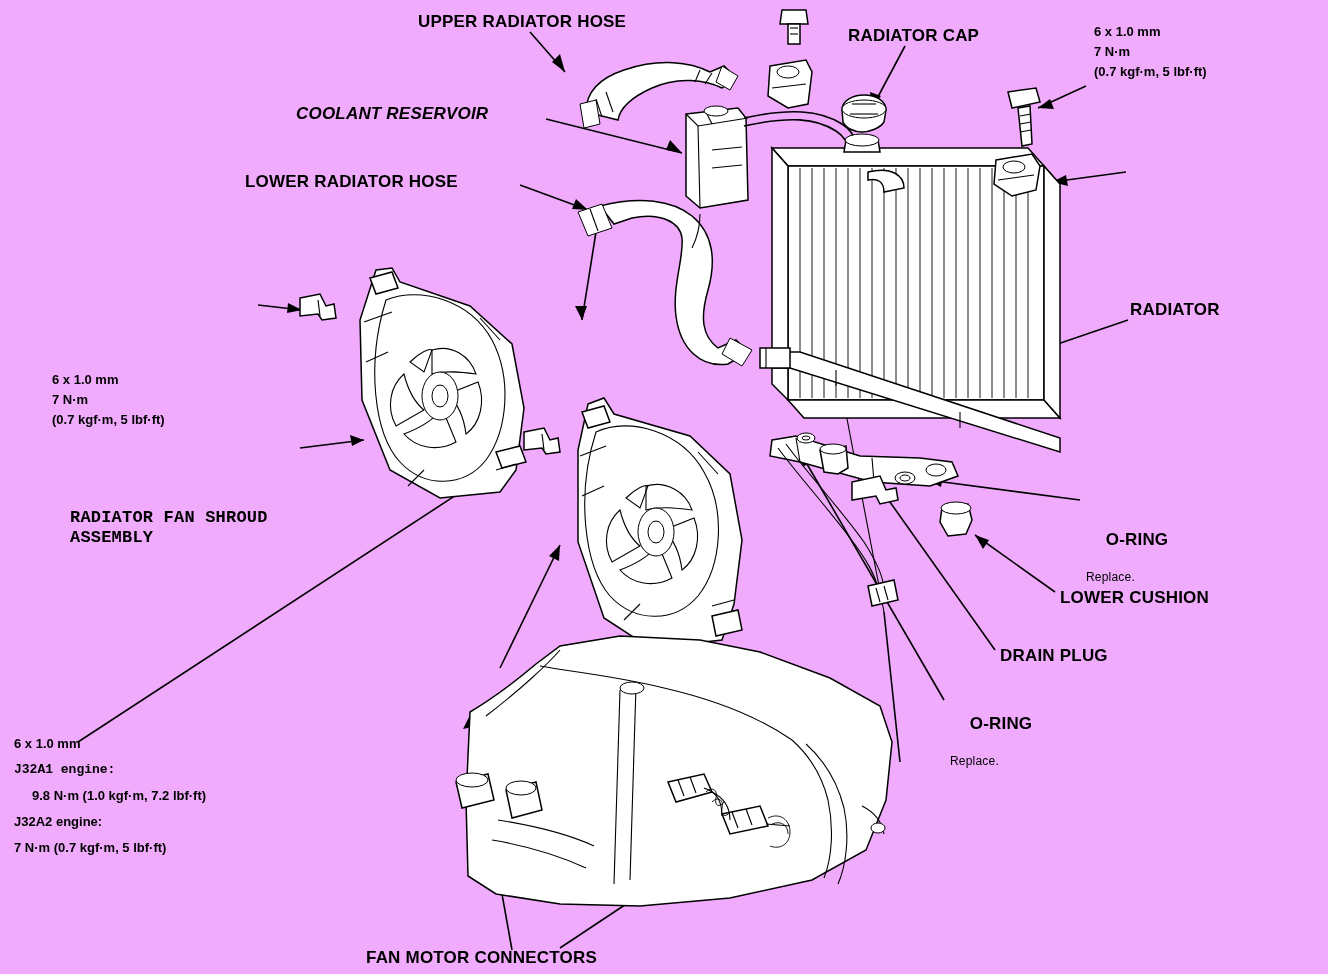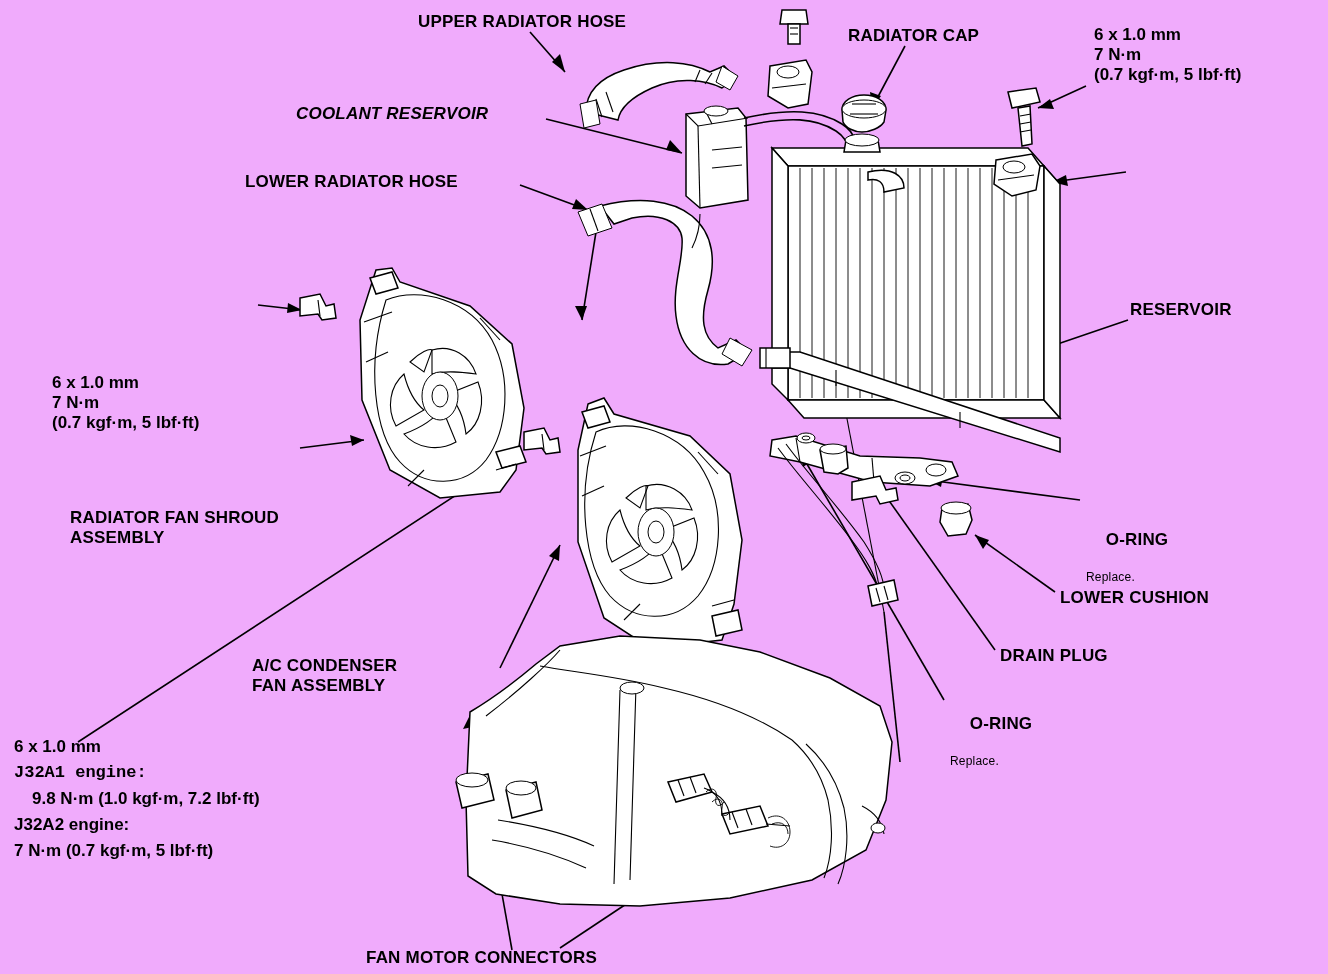"6 x 1.0 mm" .spec { font-size: 17px -> 13px }
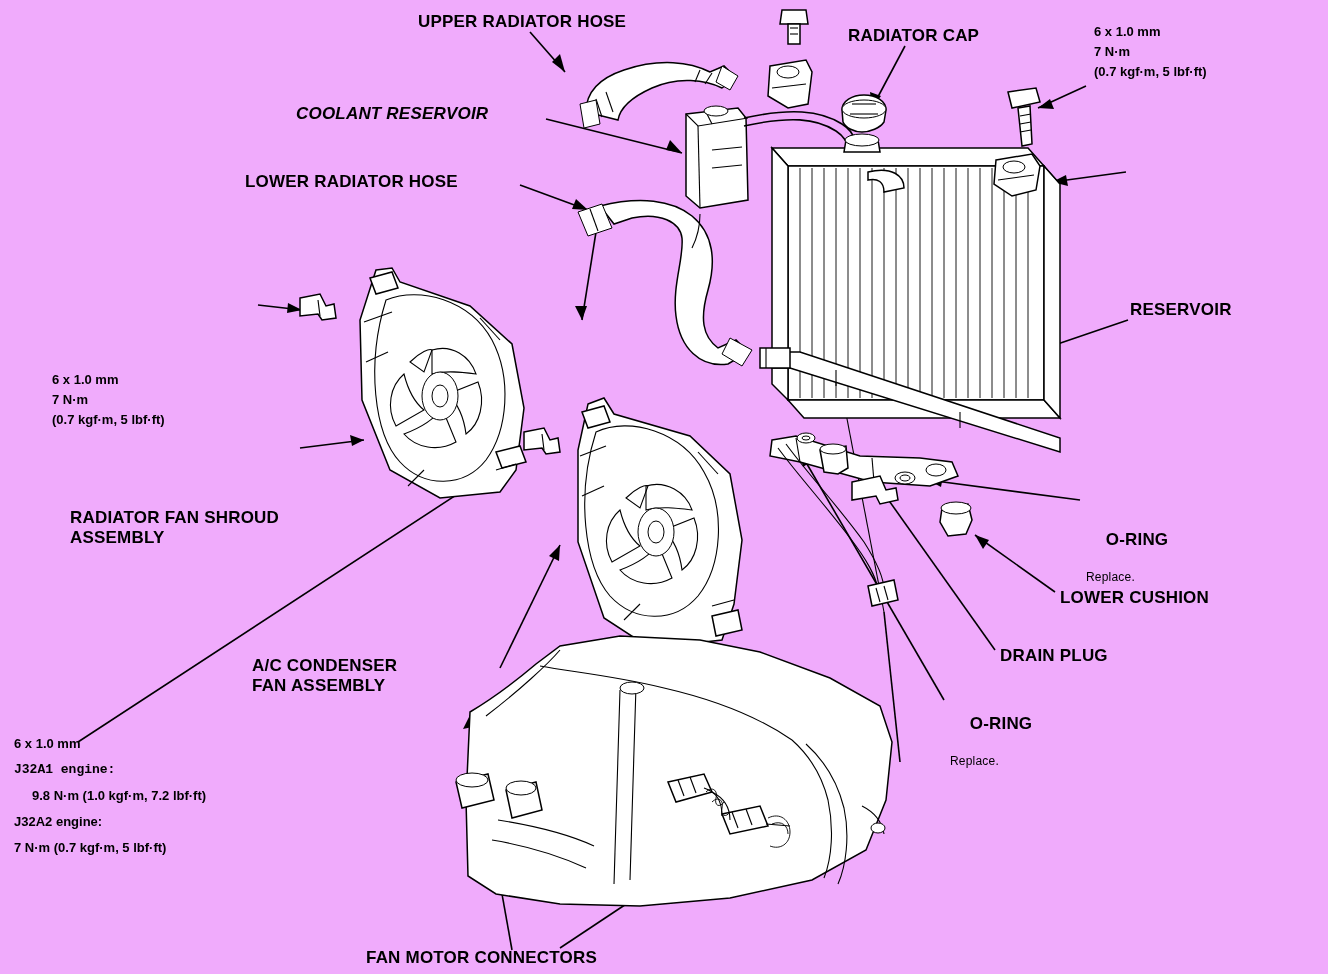"RESERVOIR" div.label { text: RESERVOIR -> RADIATOR }
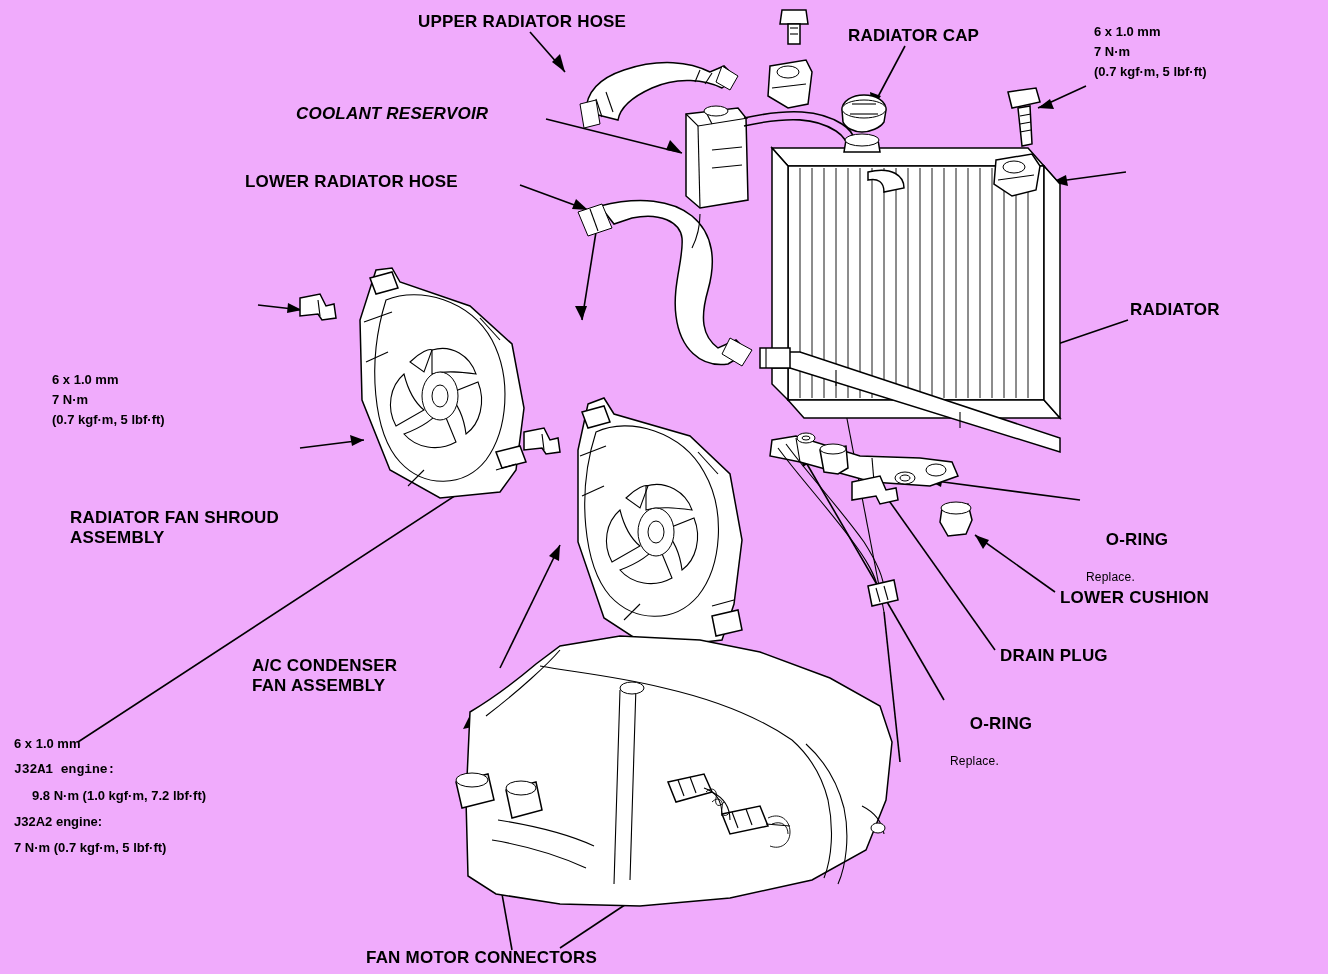"RADIATOR FAN SHROUD" div.label { font-family: none -> Liberation Mono, monospace }
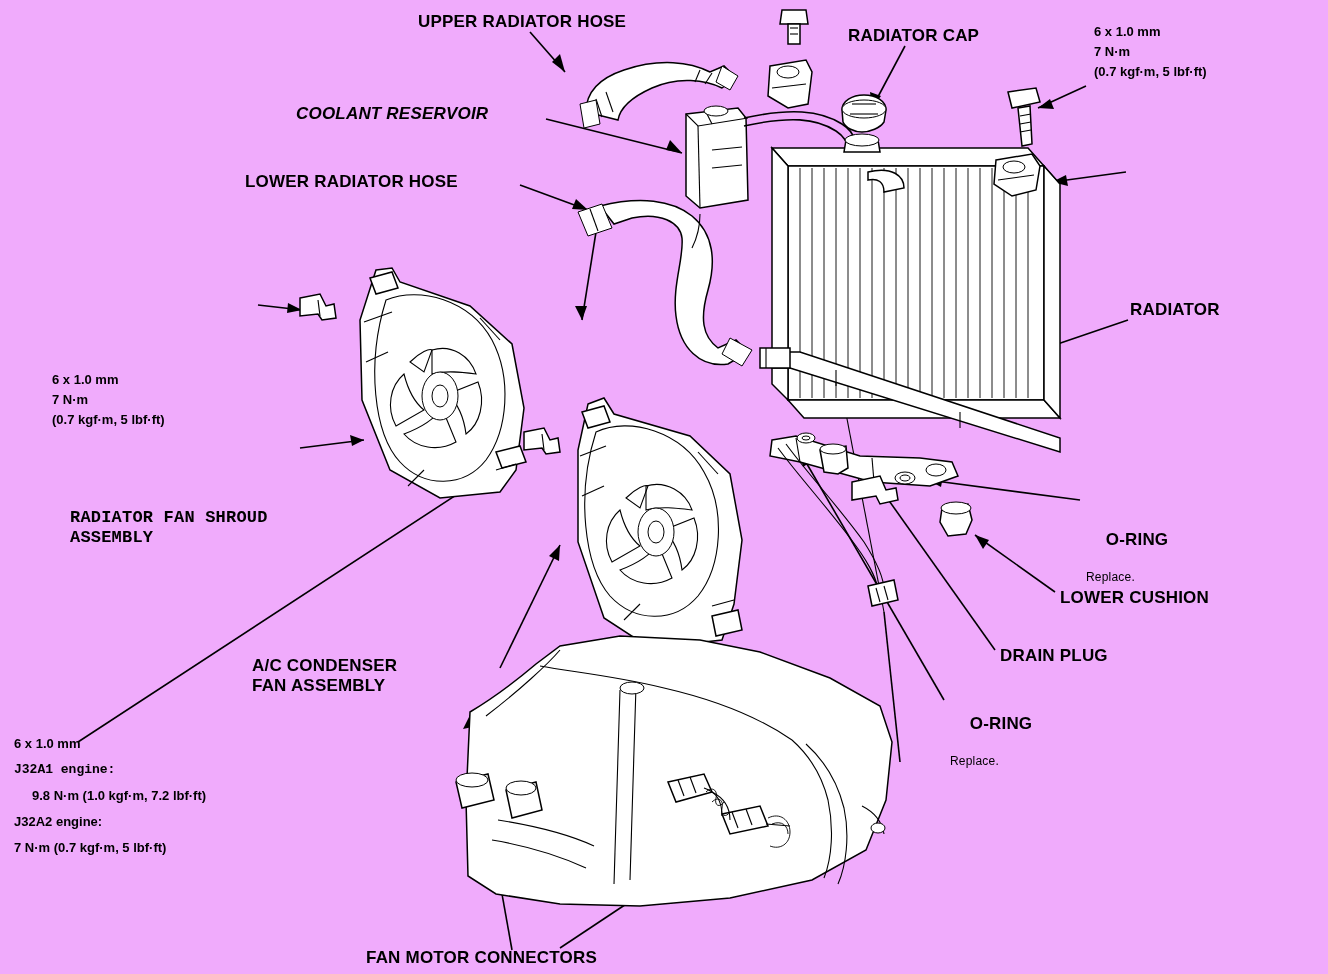"A/C CONDENSER" div.label { html: <div>A/C CONDENSER FAN ASSEMBLY</div> -> none }
